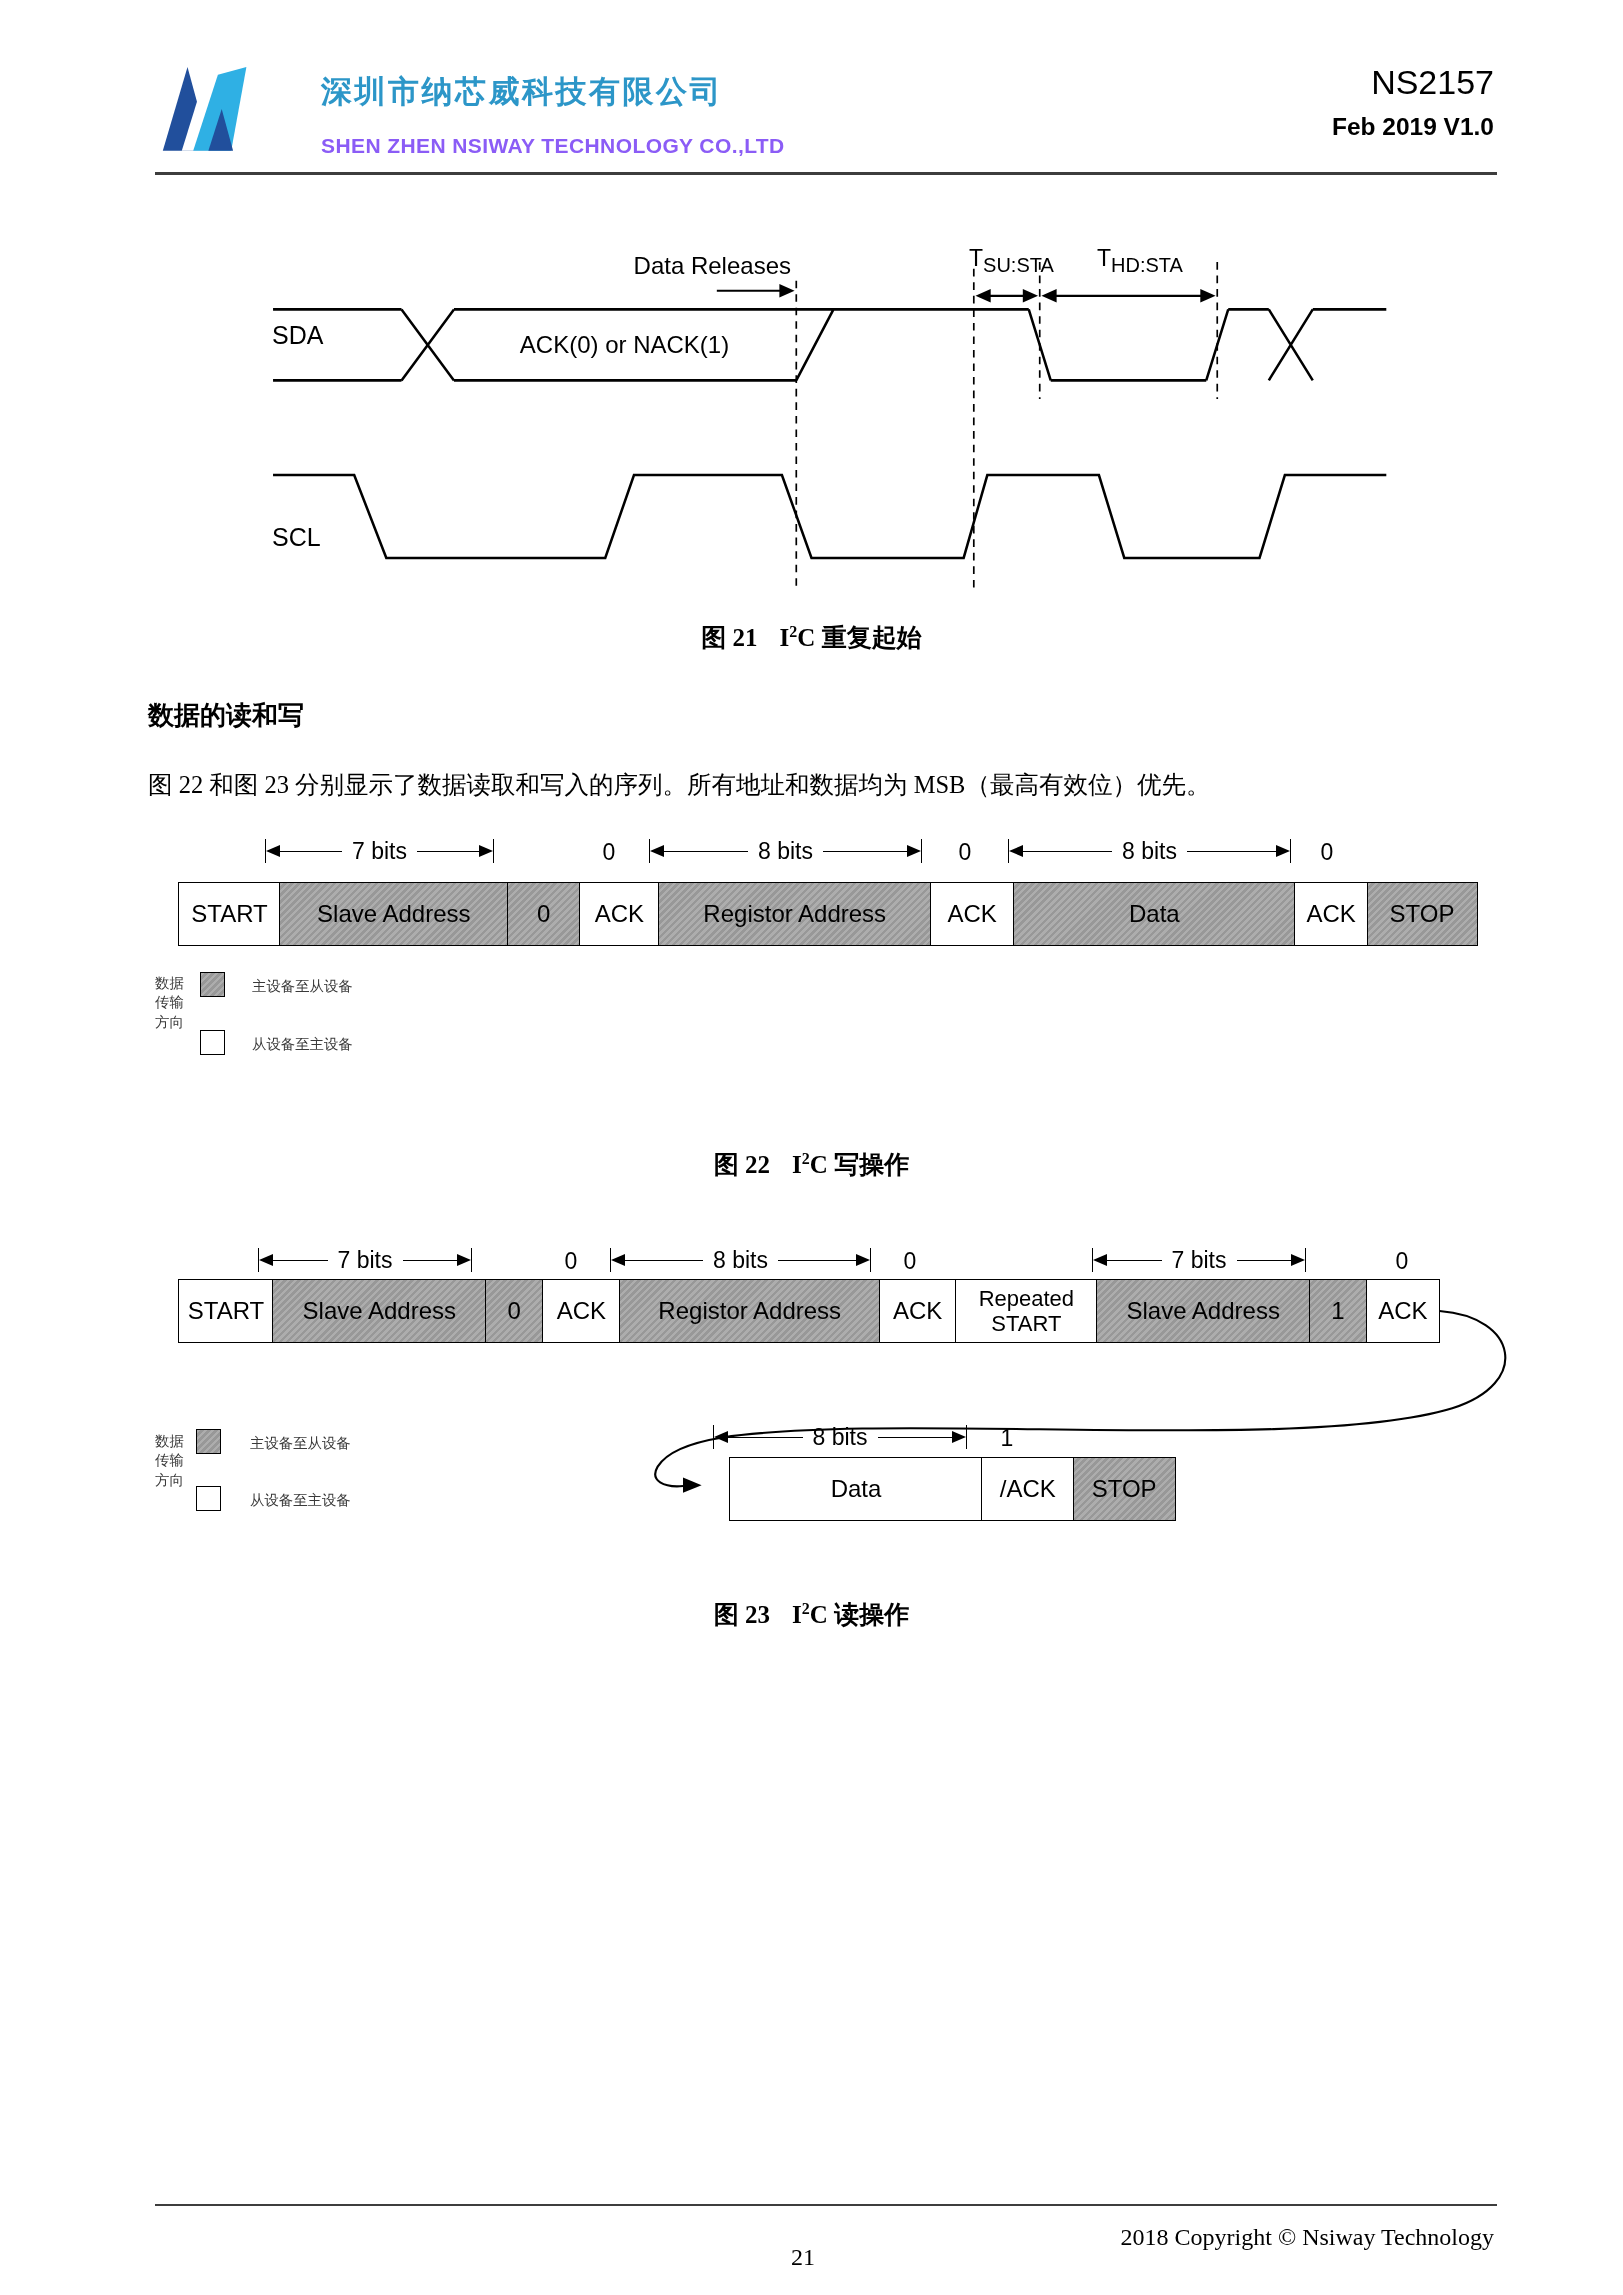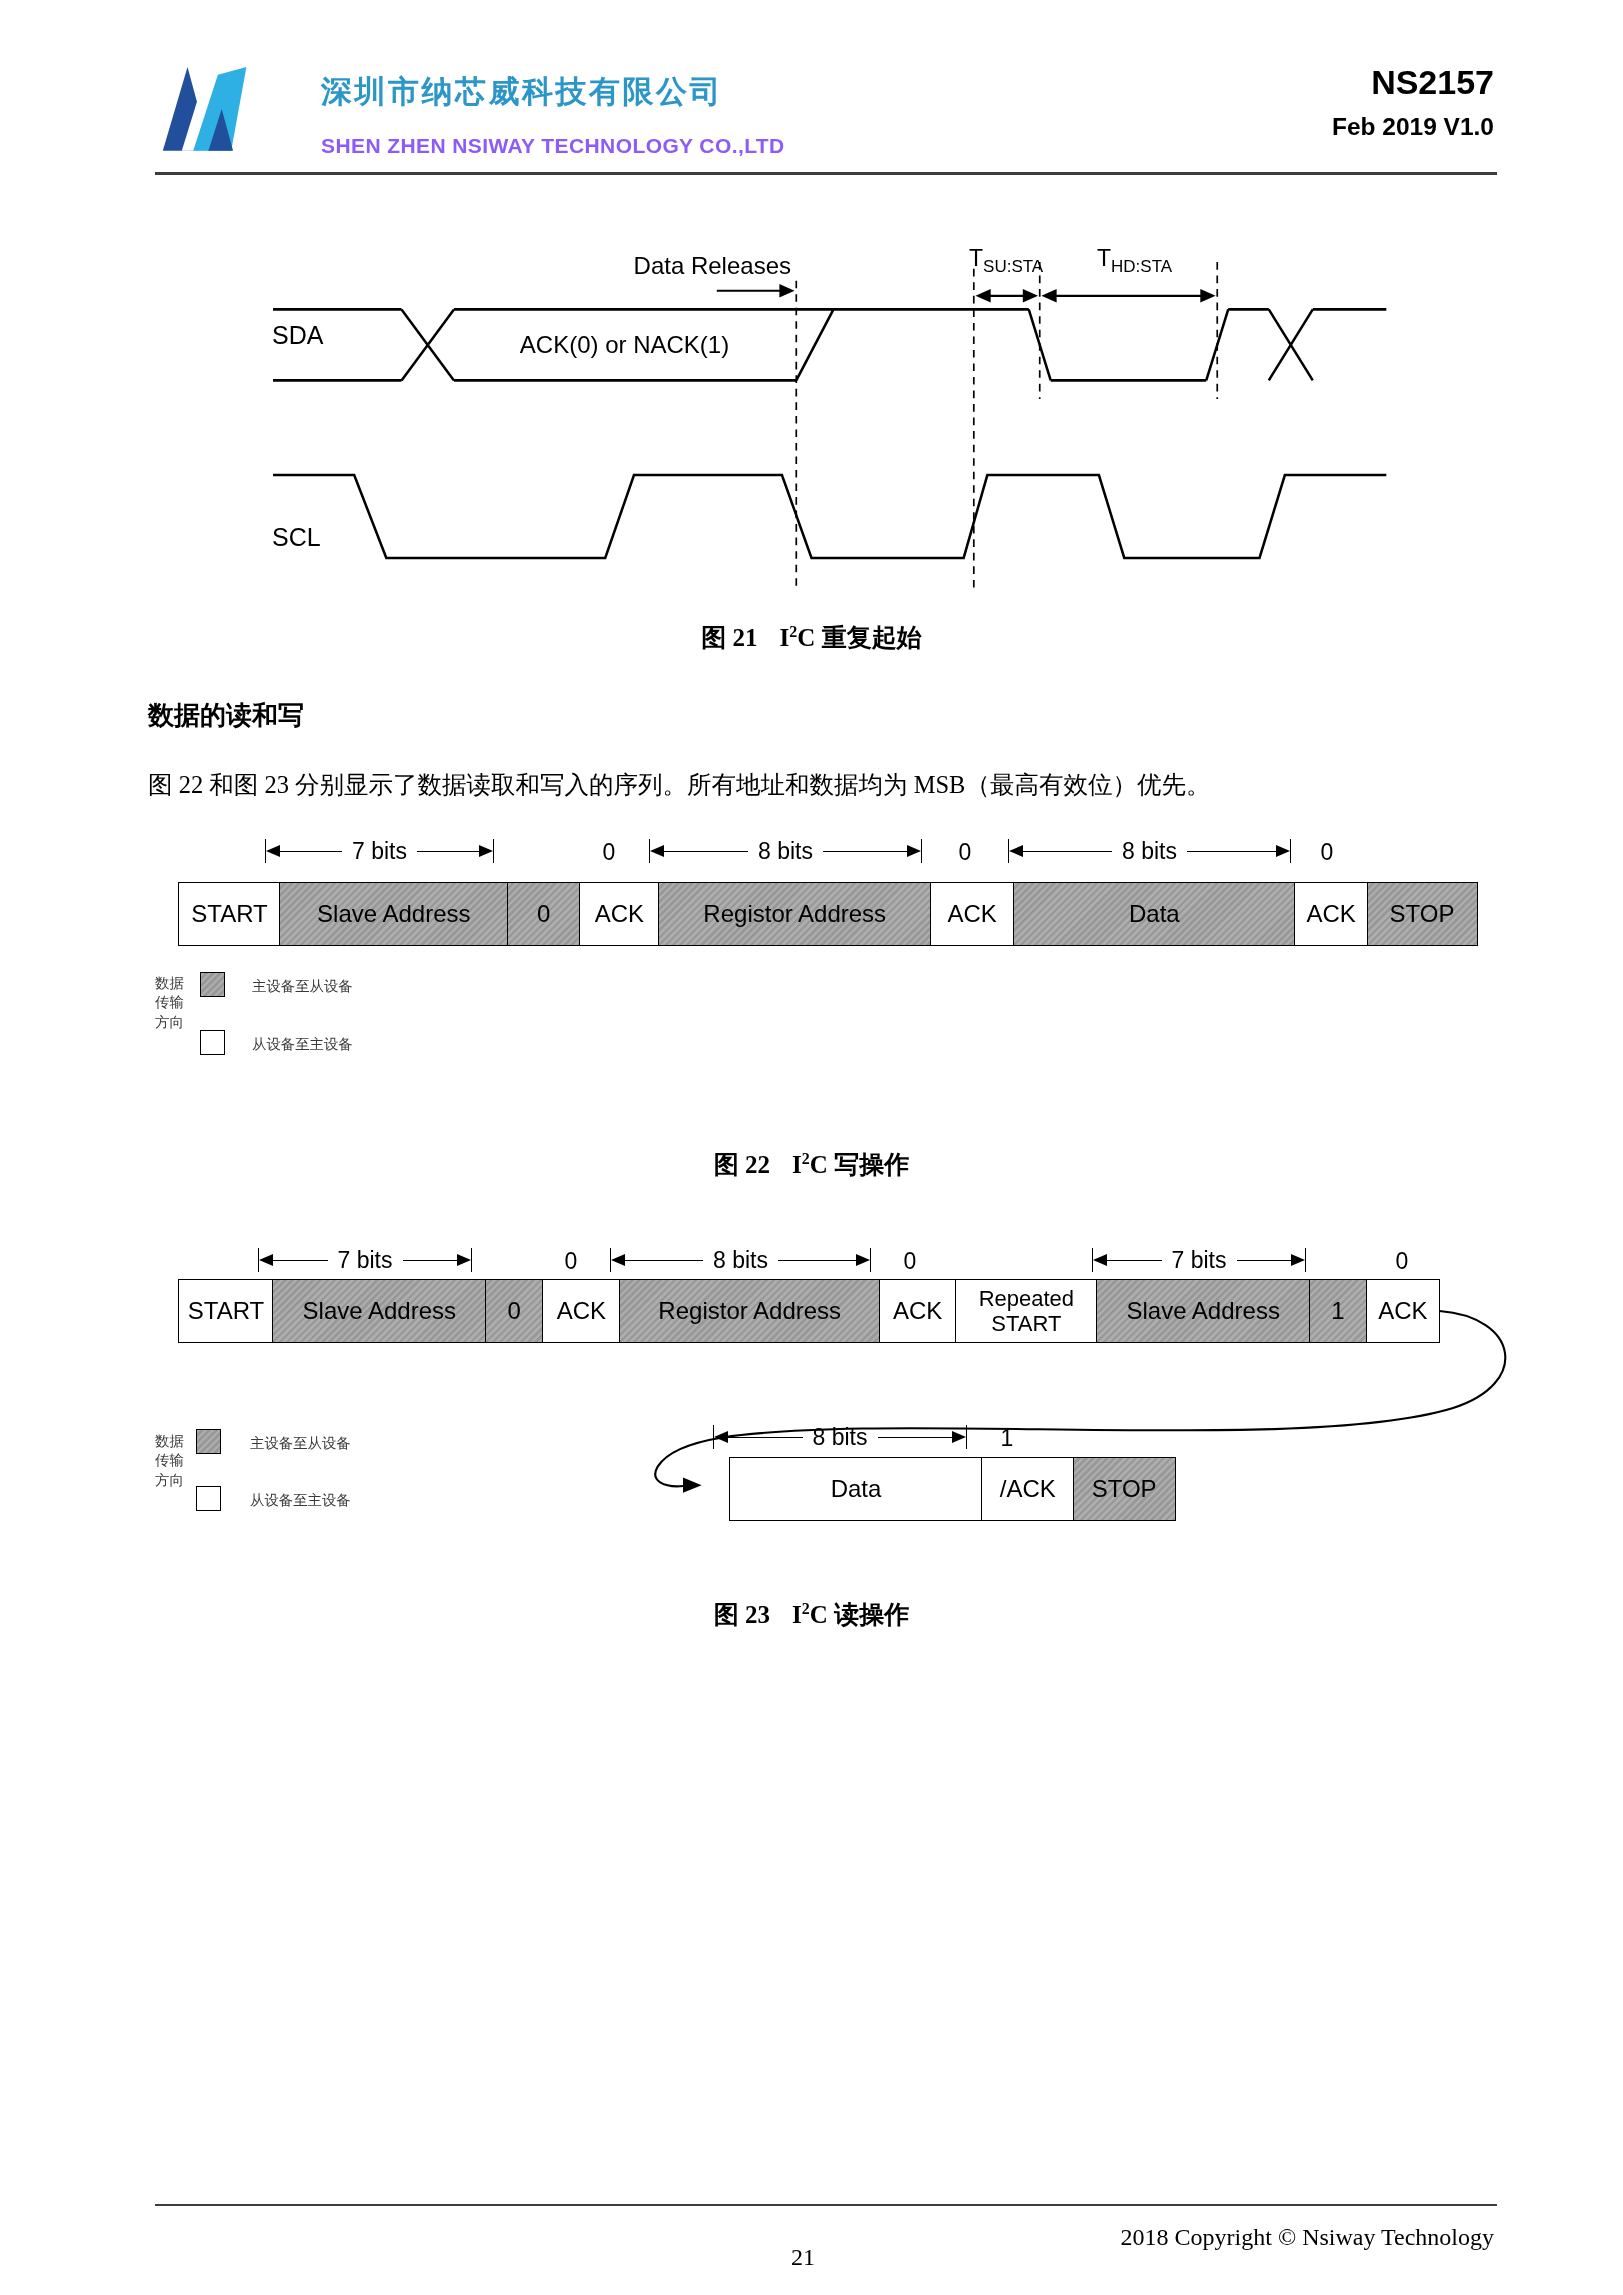"NS2157" .part-number { font-weight: bold -> normal }
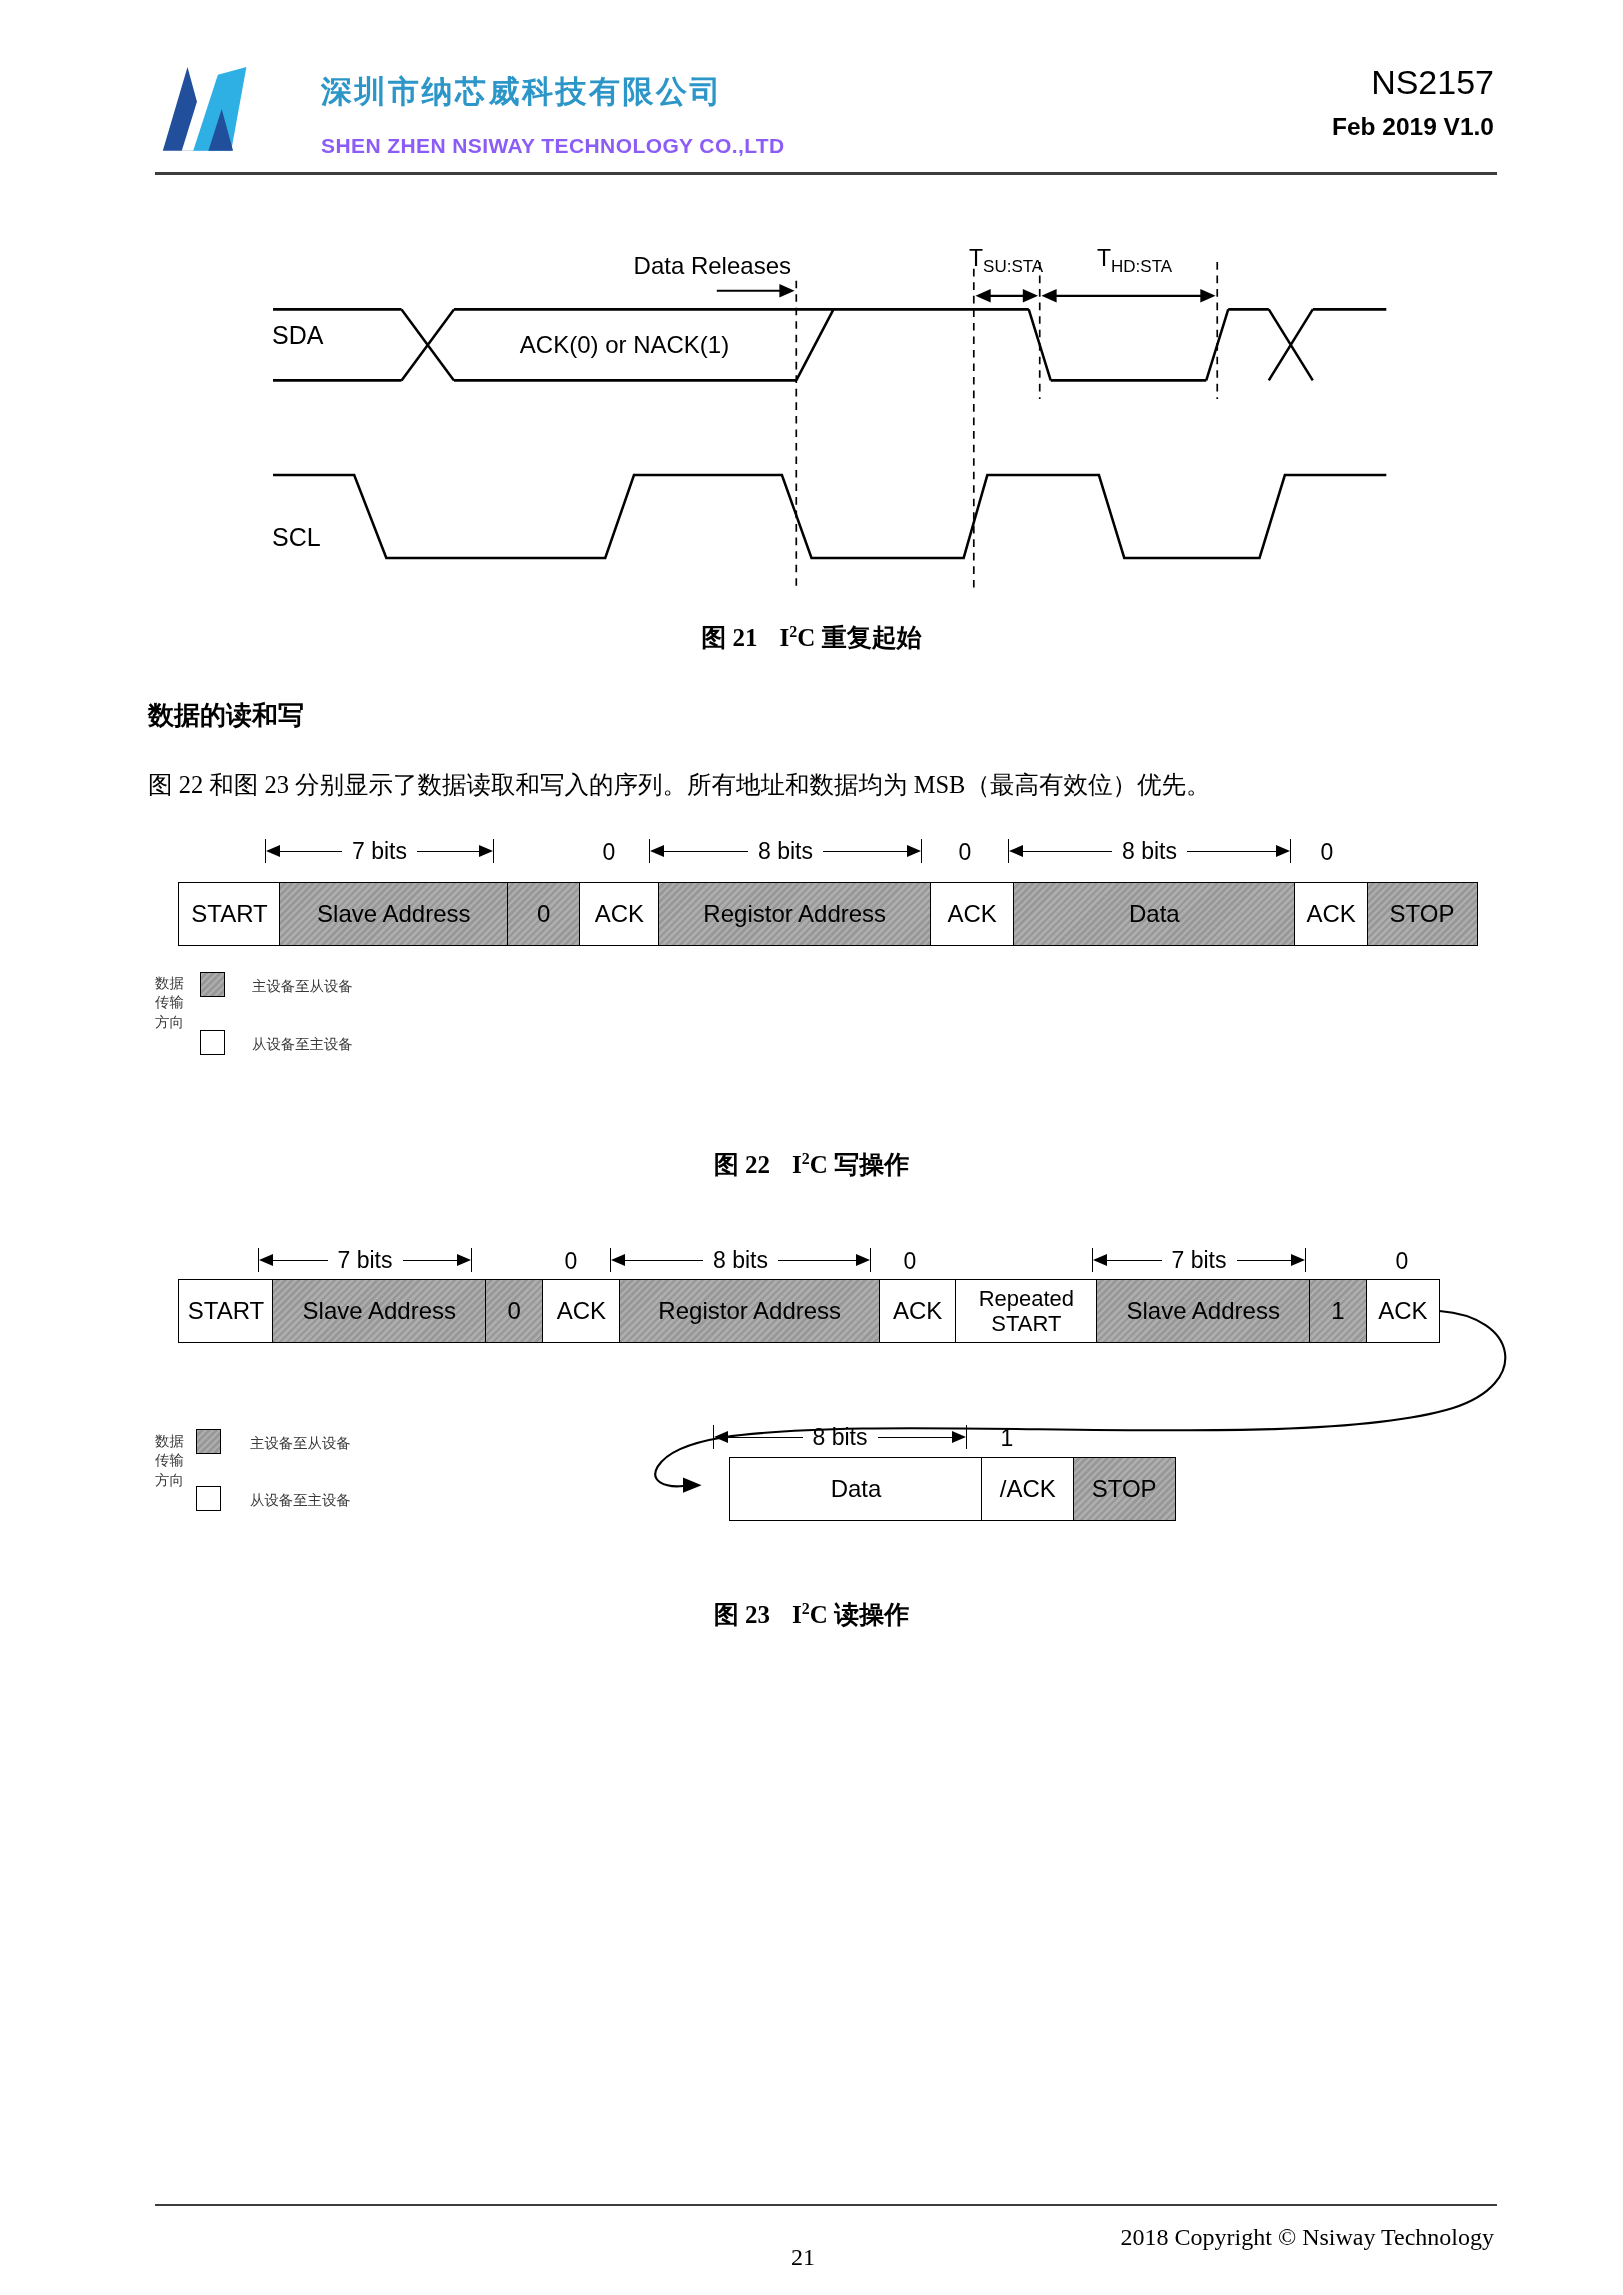"SU:STA" .t-label sub { font-size: 17px -> 20px }
